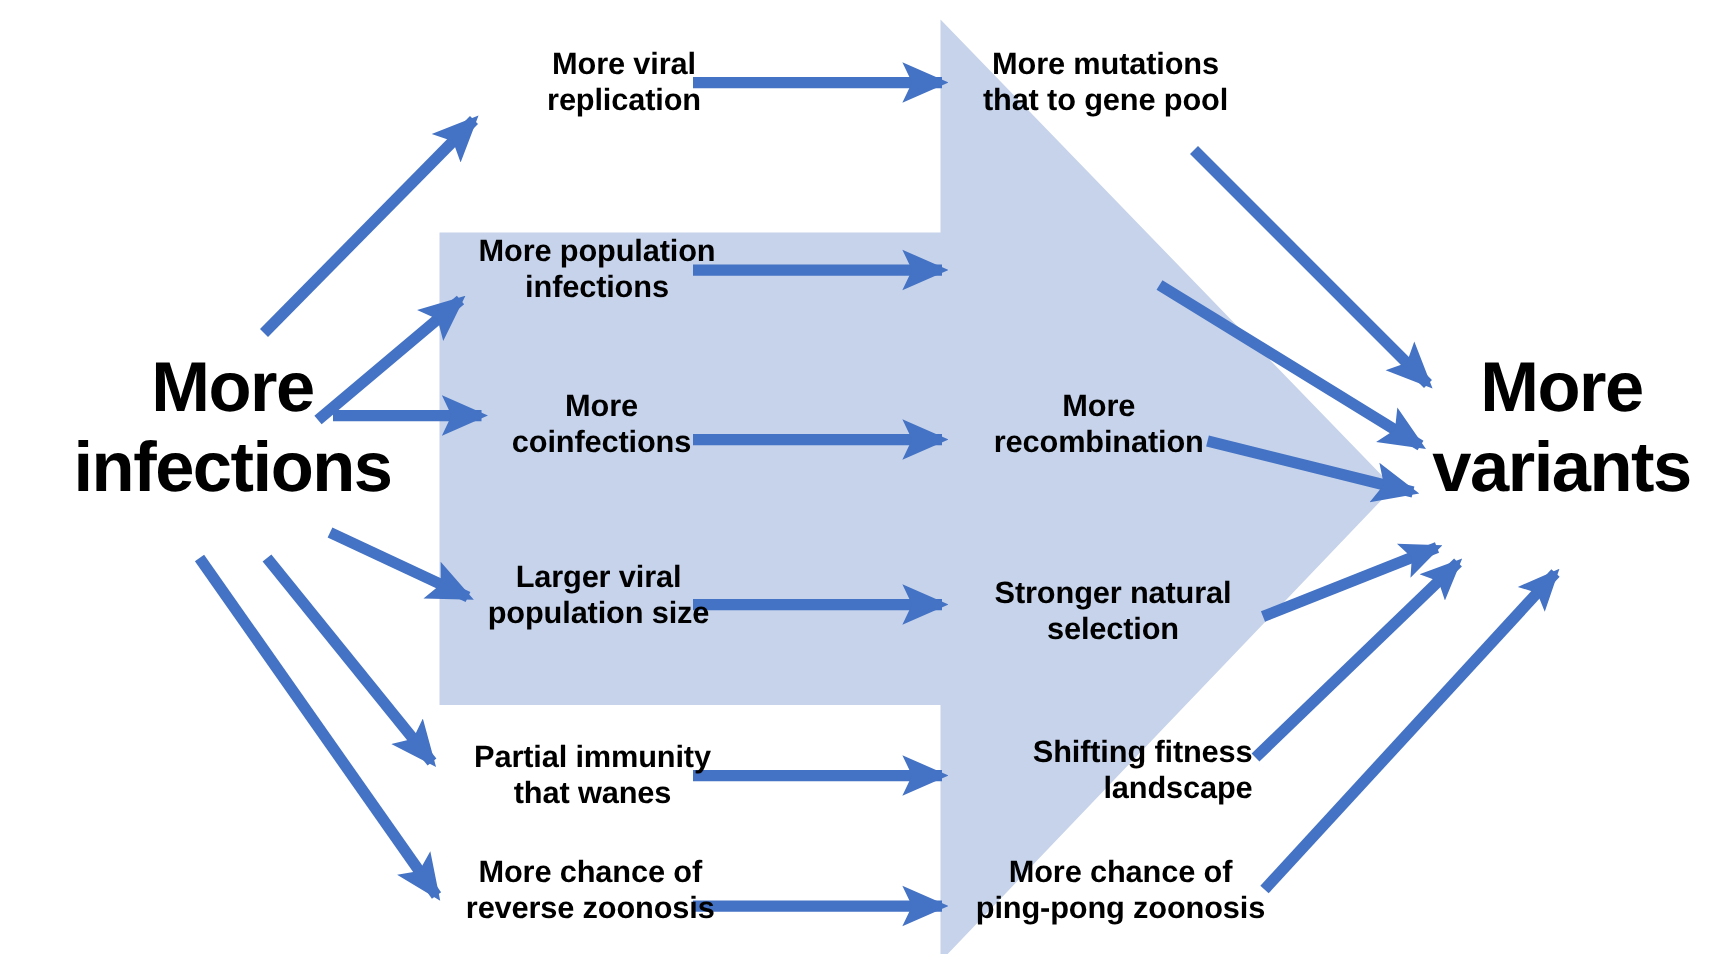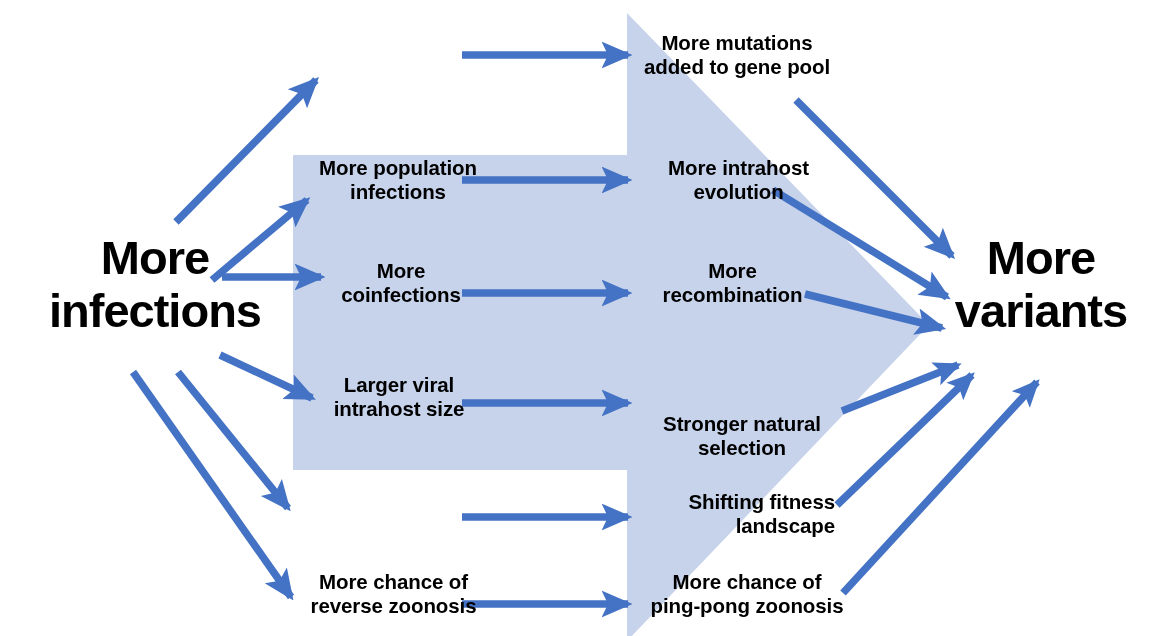"More viral" div.node-label { html: none -> <div>More viral replication</div> }
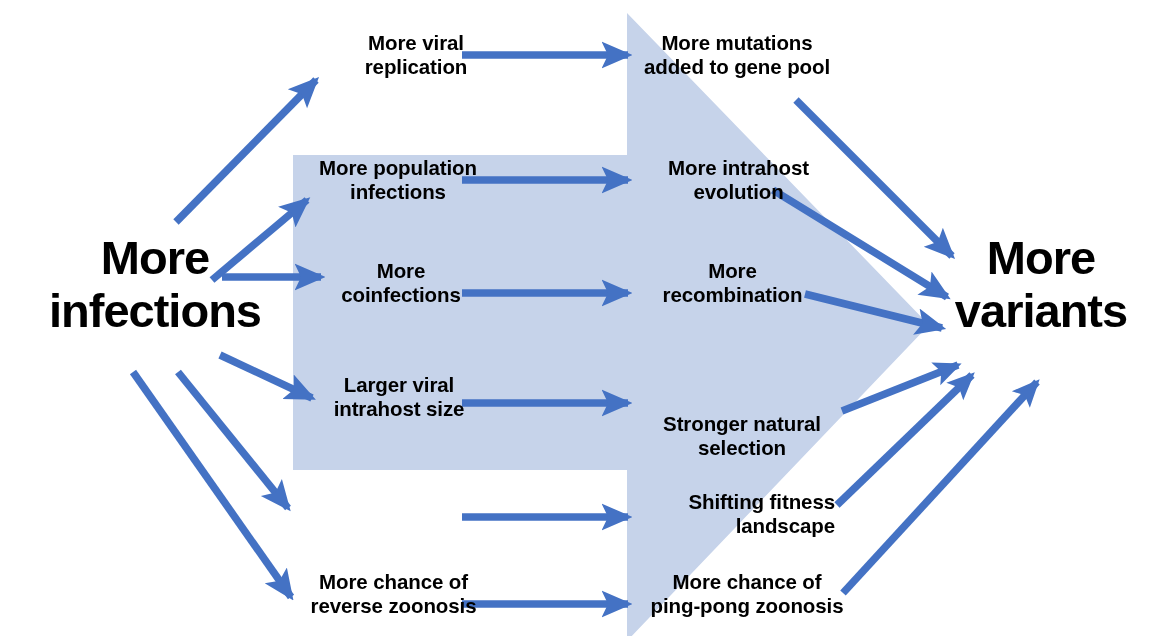"More mutations" div.node-label { text: added -> that }
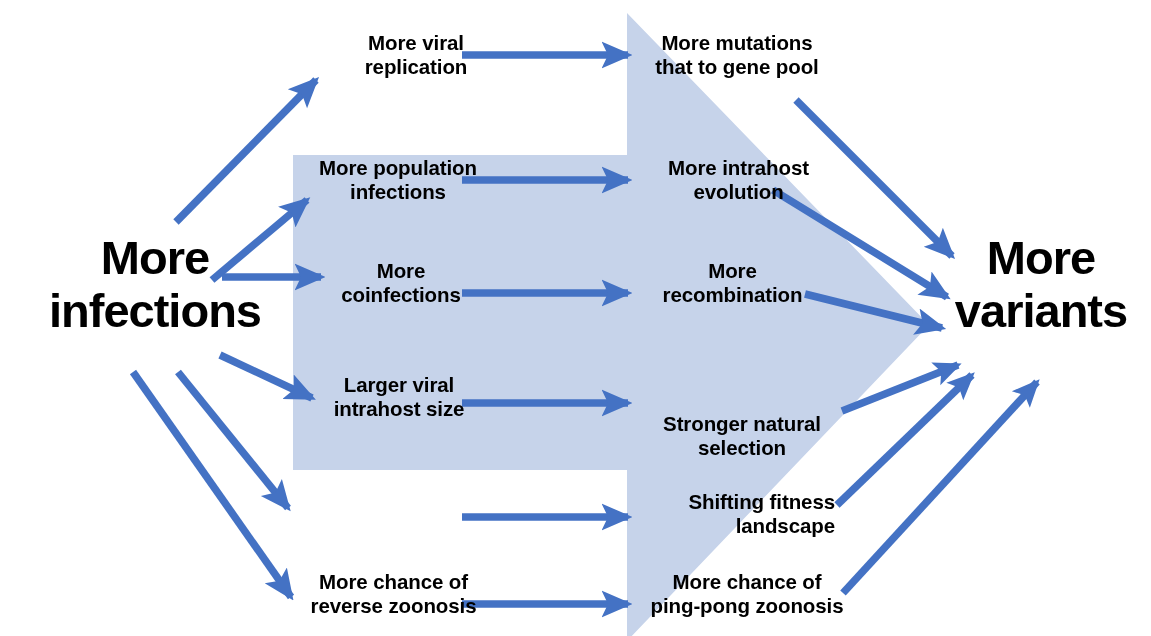"More intrahost" div.node-label { html: <div>More intrahost evolution</div> -> none }
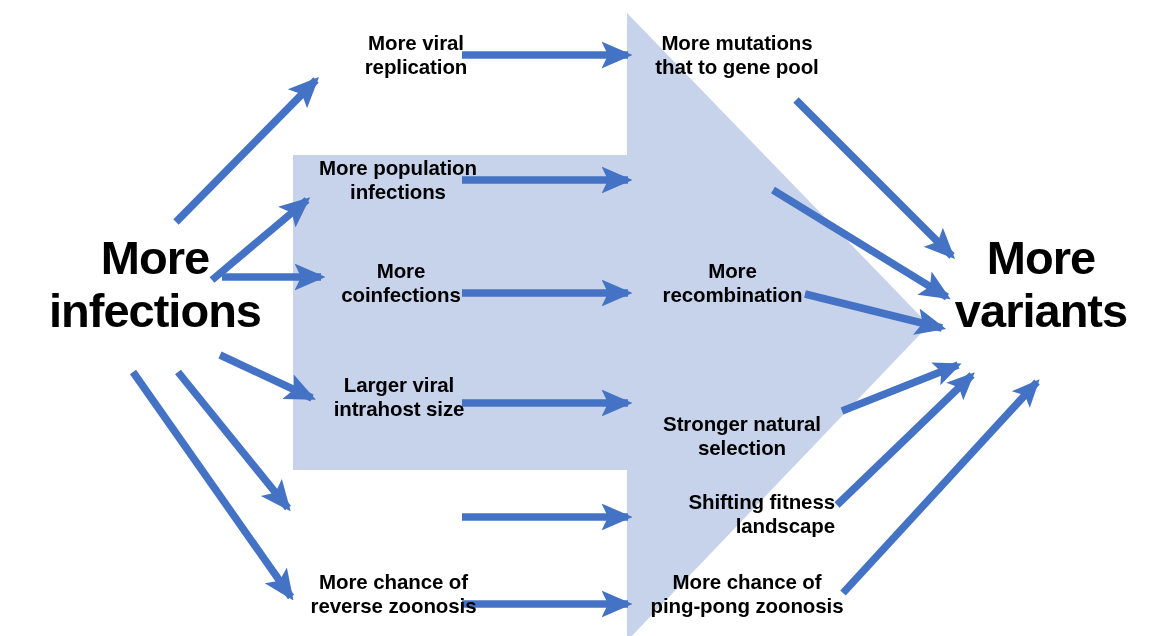"Larger viral" div.node-label { text: intrahost -> population }
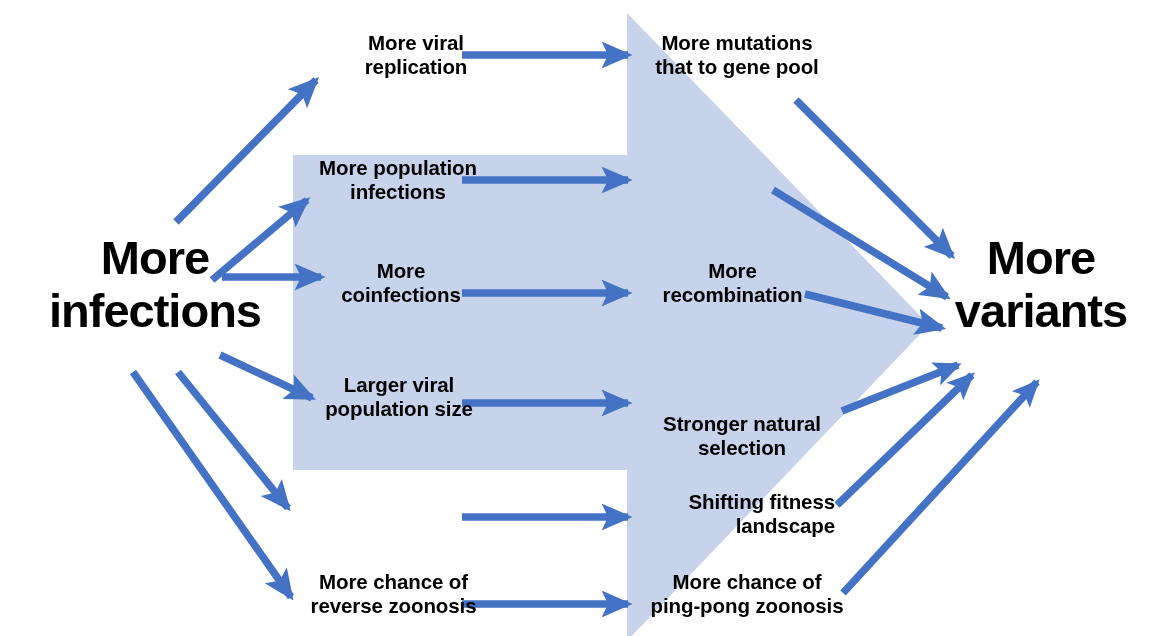"Stronger natural" div.node-label { margin-top: 28px -> none }
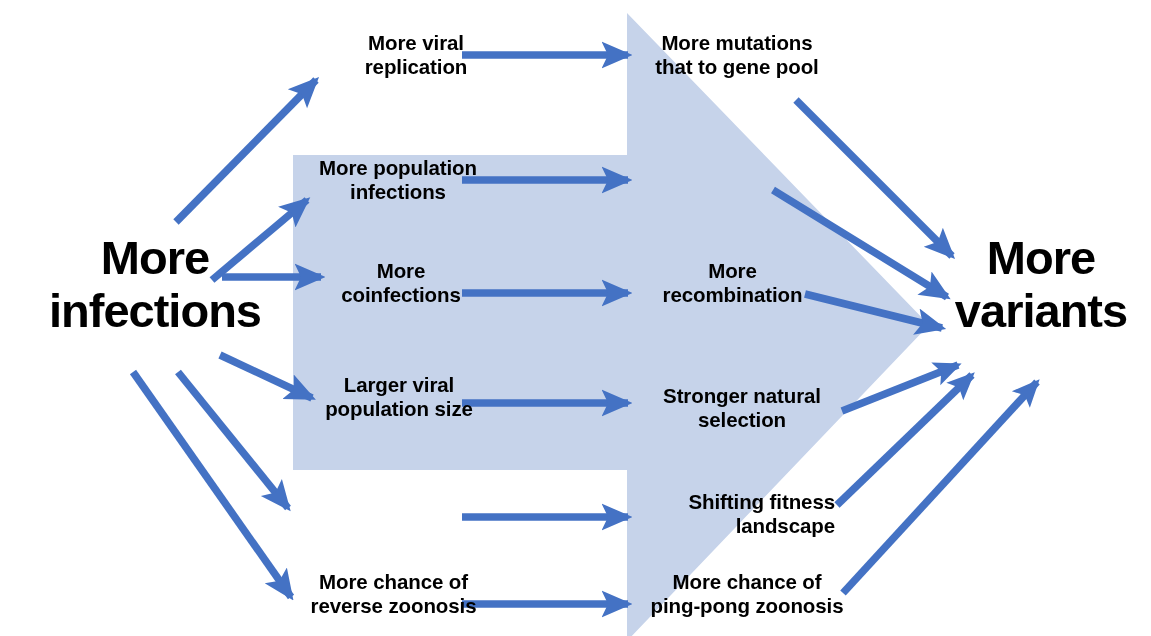"Partial immunity" div.node-label { html: none -> <div>Partial immunity that wanes</div> }
